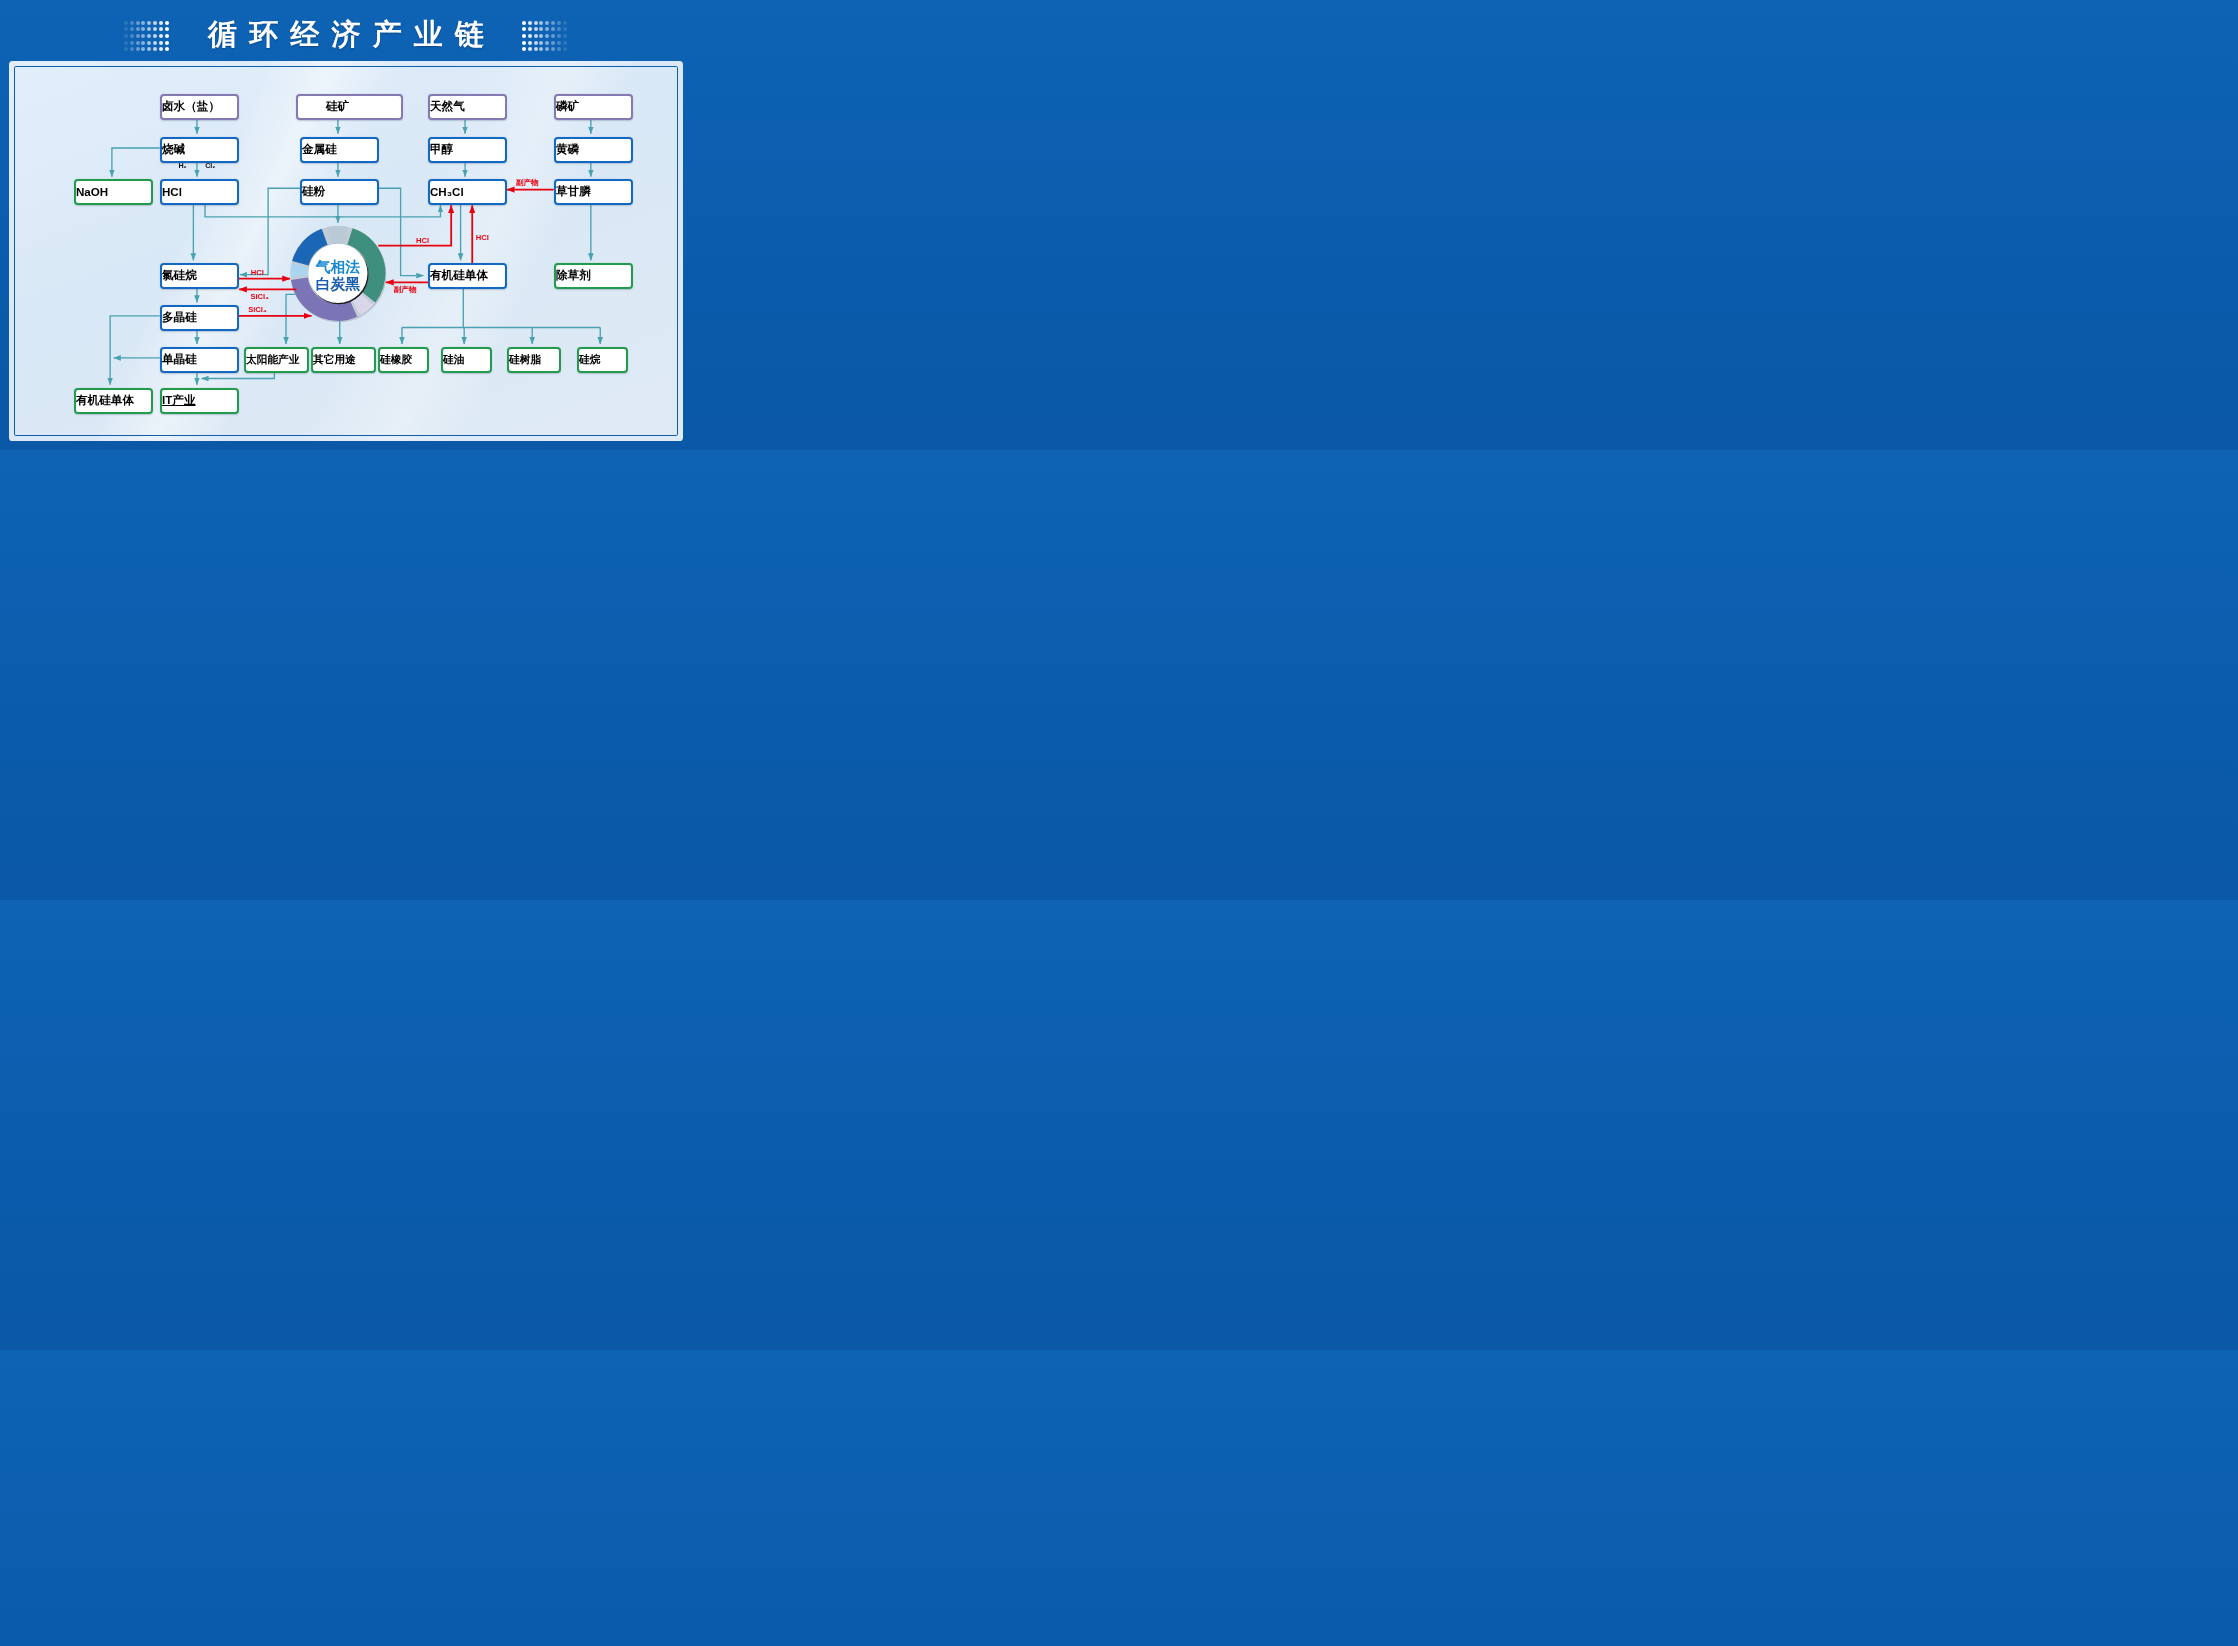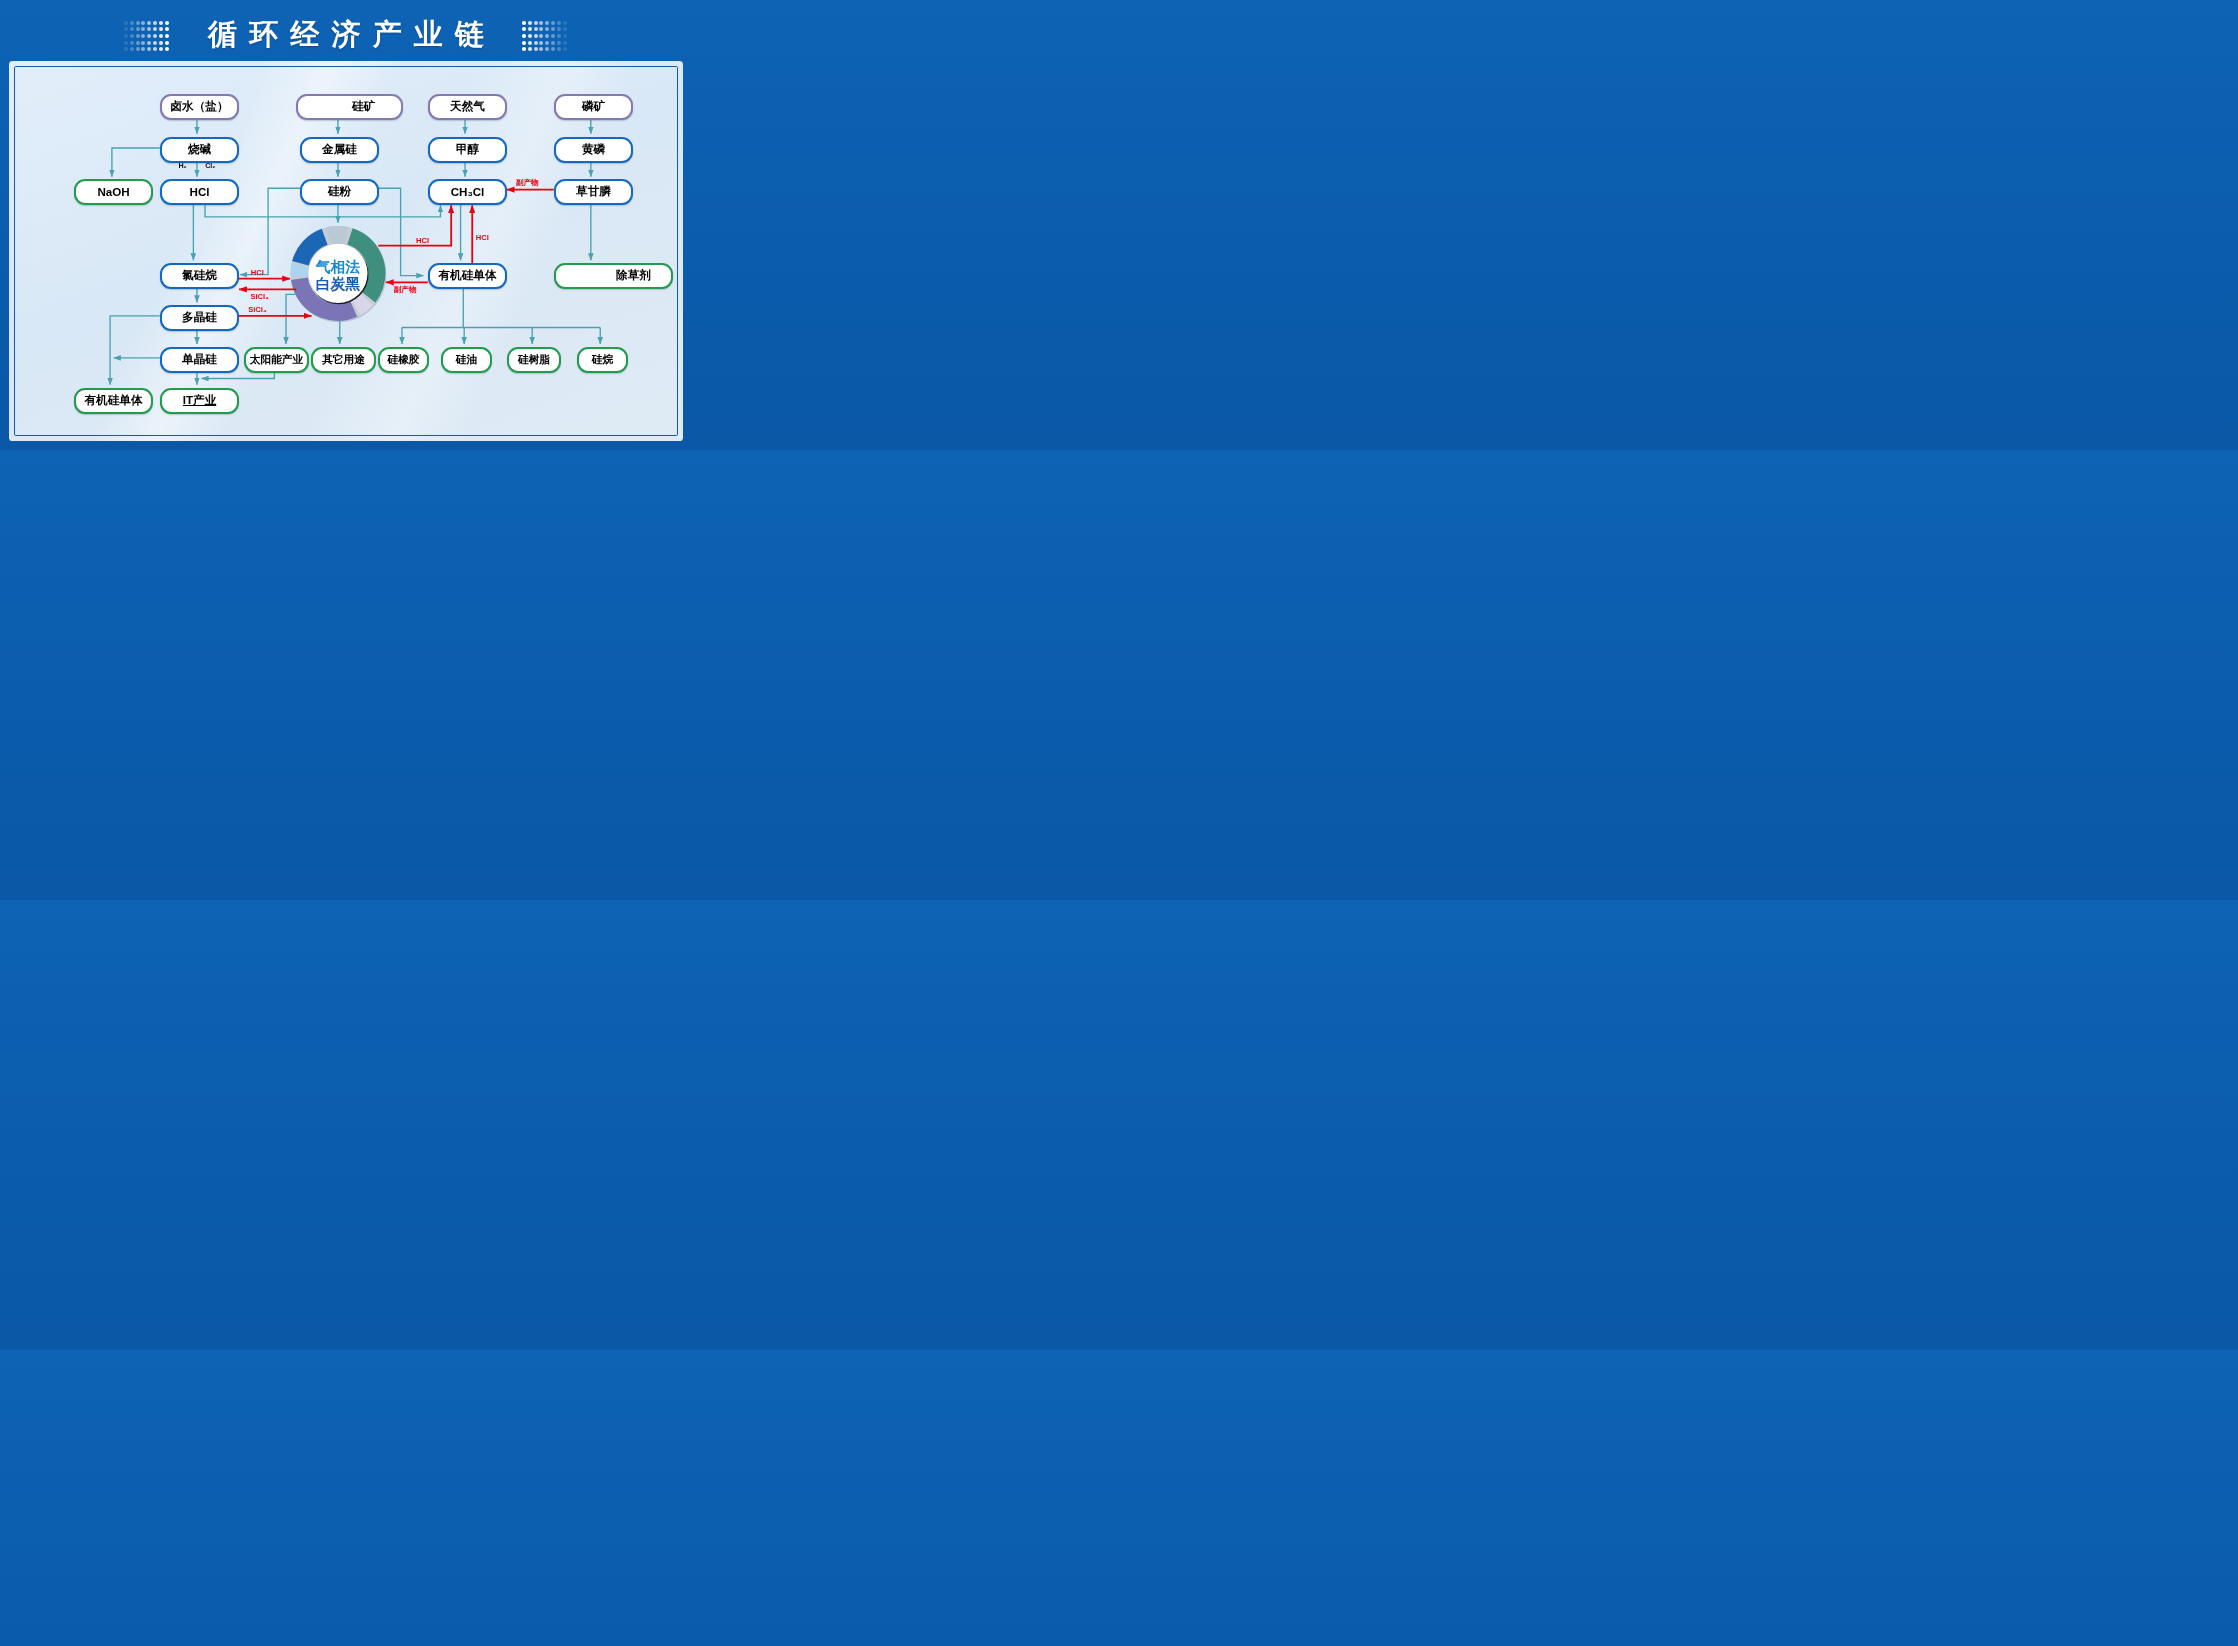"卤水（盐）" .pill { border-radius: 11px -> 4px; justify-content: center -> none }
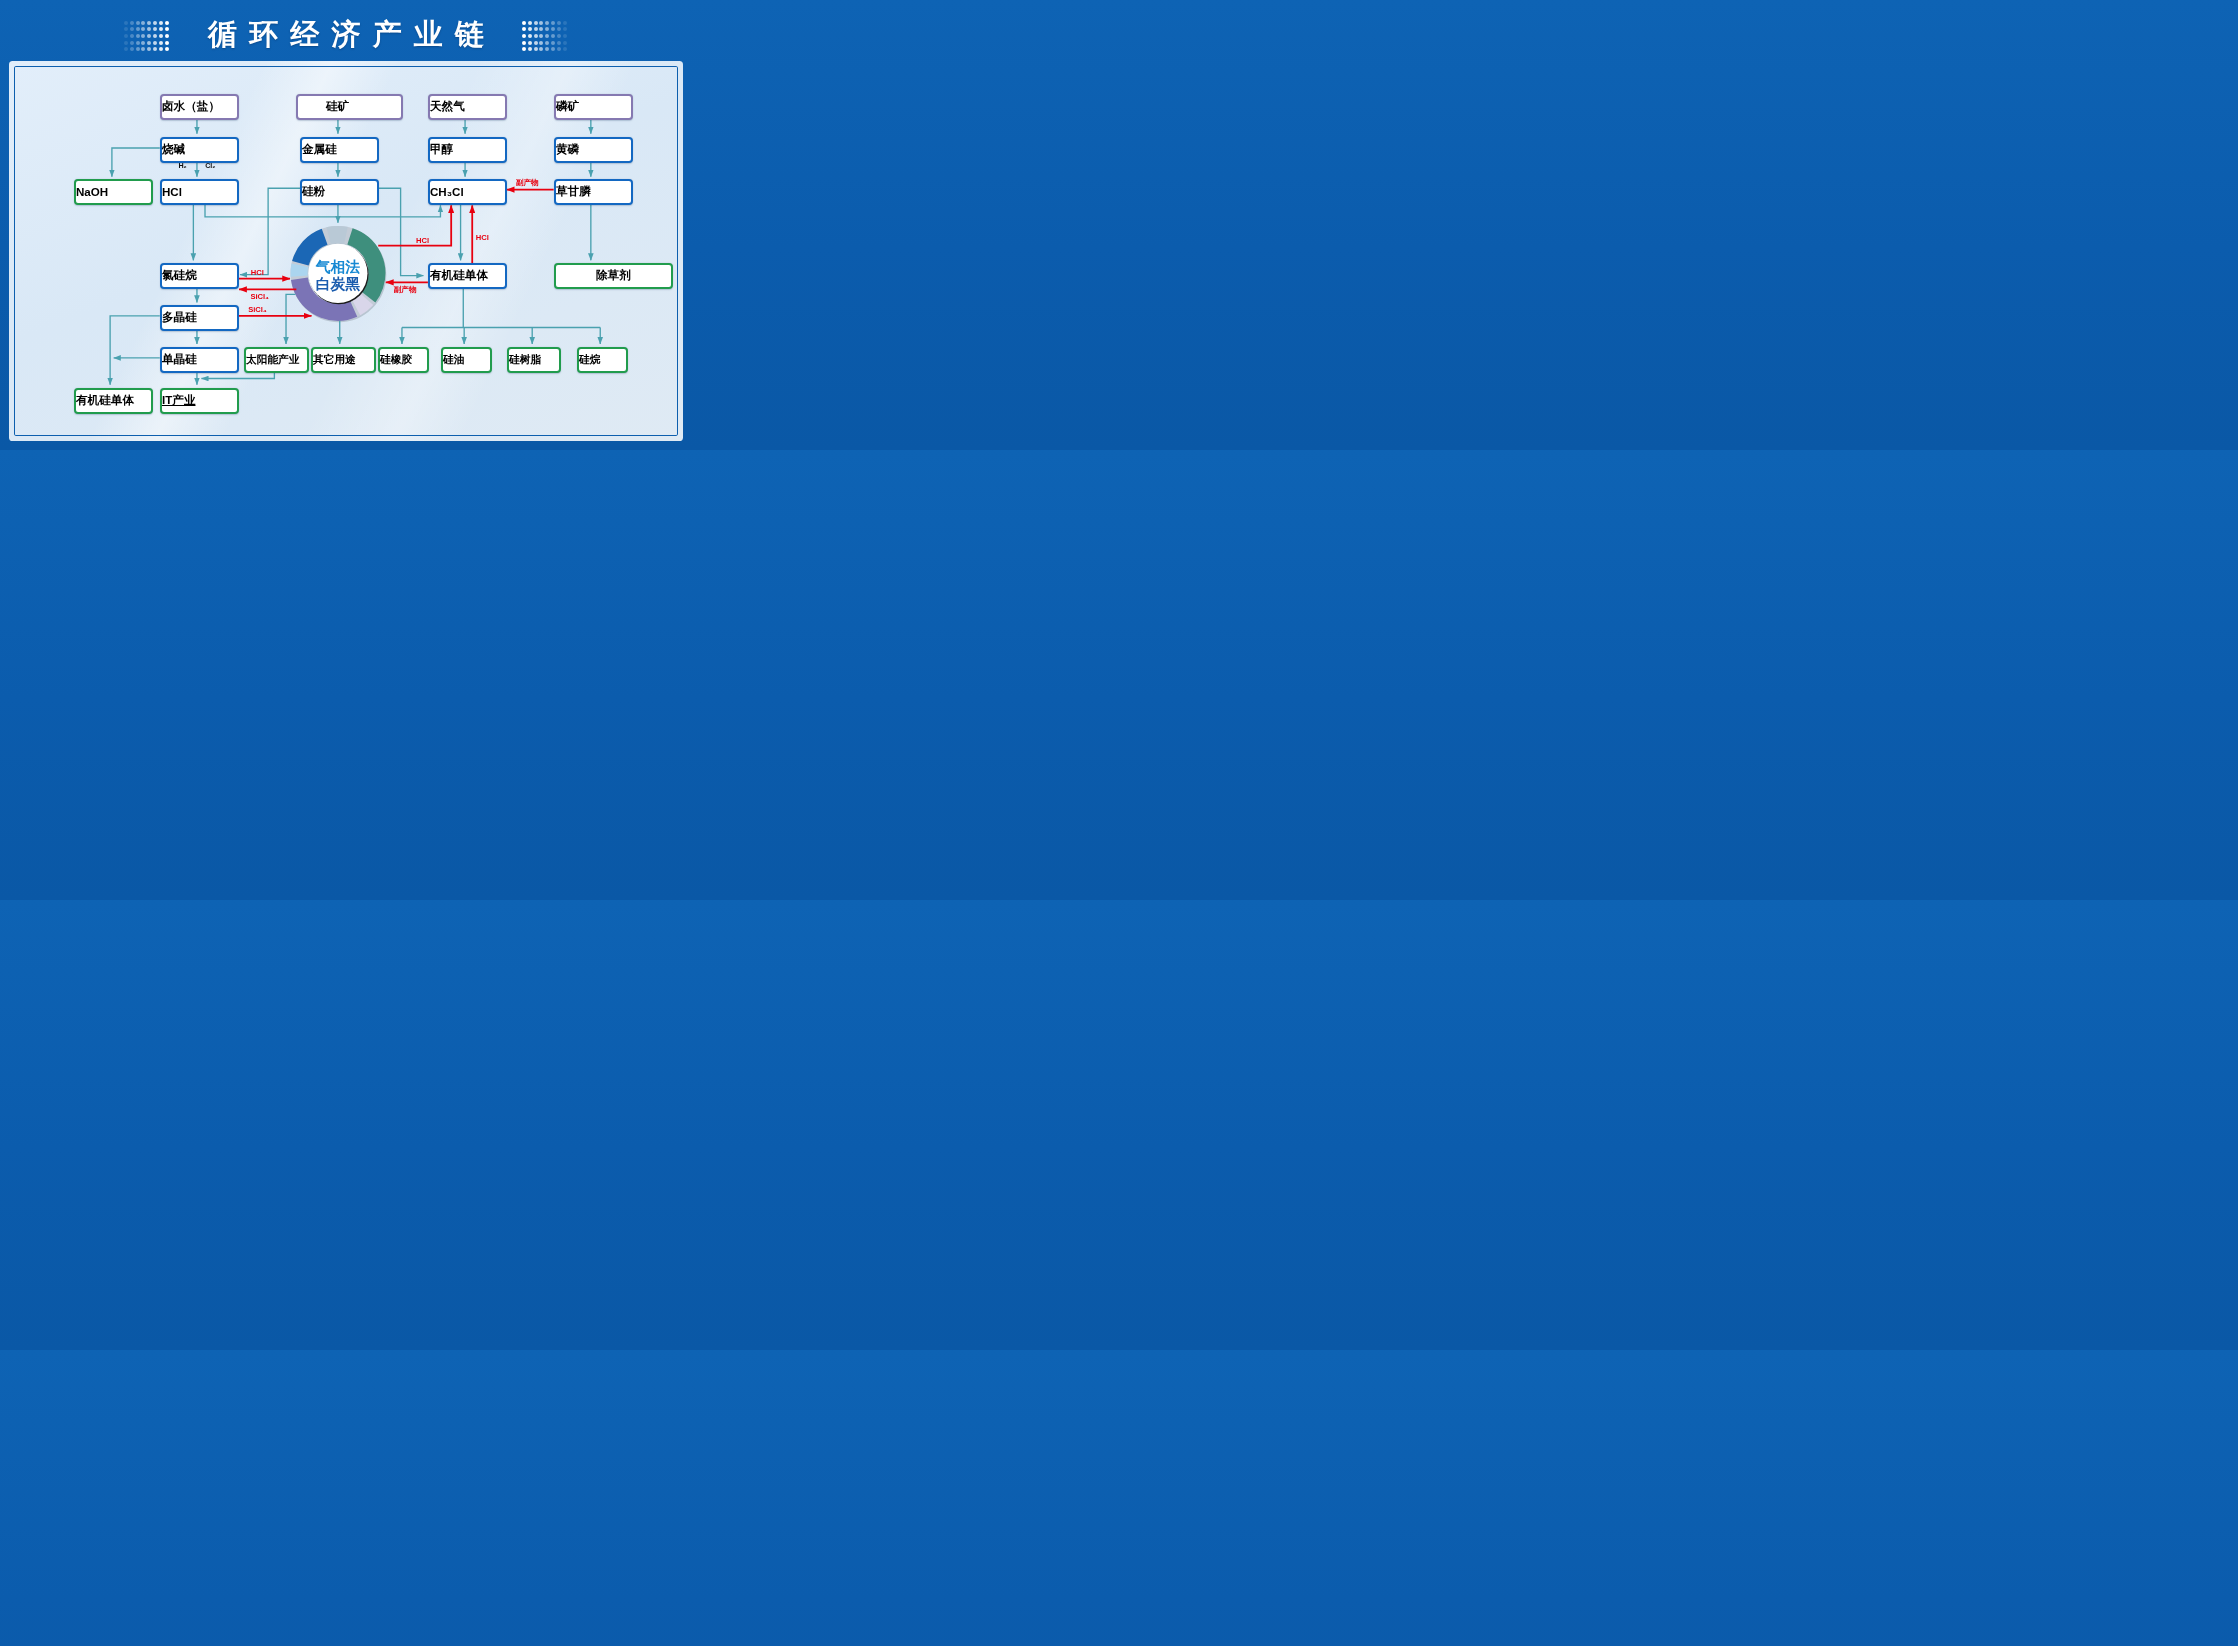"除草剂" div.pill { padding-left: 40px -> none }
